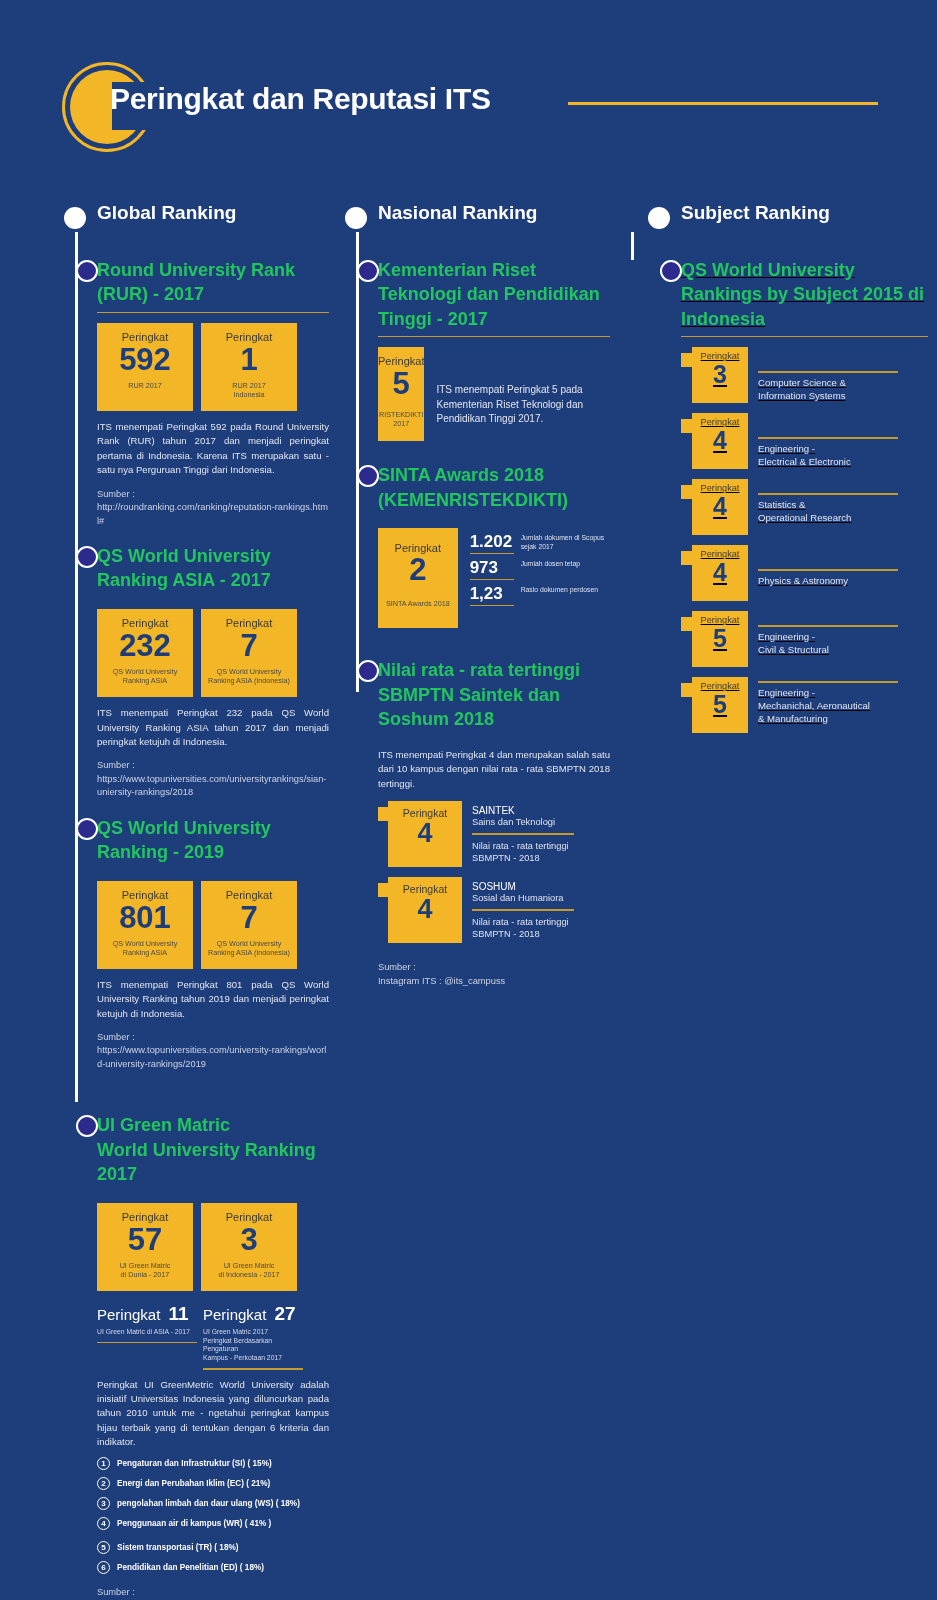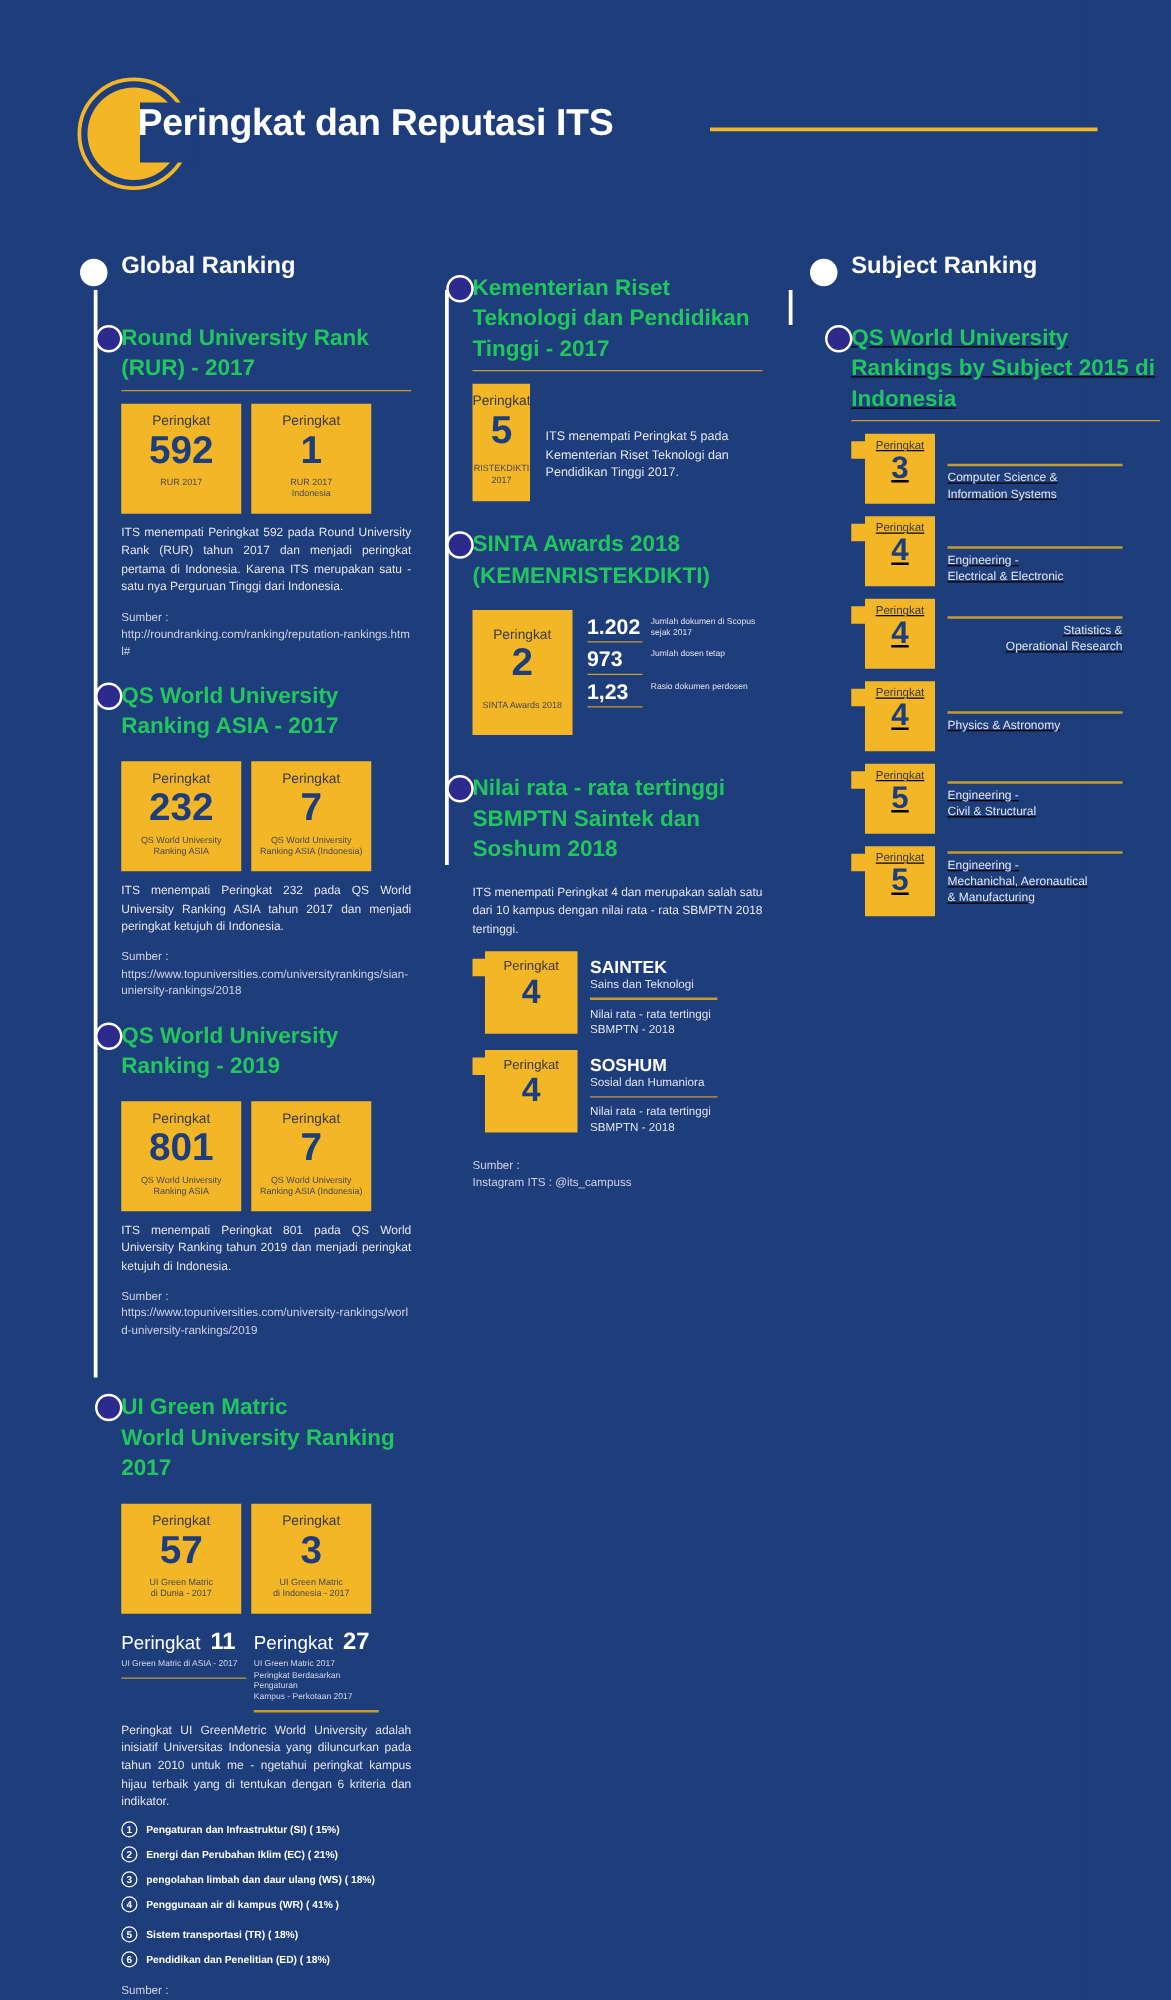"Nasional Ranking" div.col-head { html: none -> <div> <div></div> <div>Nasional Ranking</div> </div> }
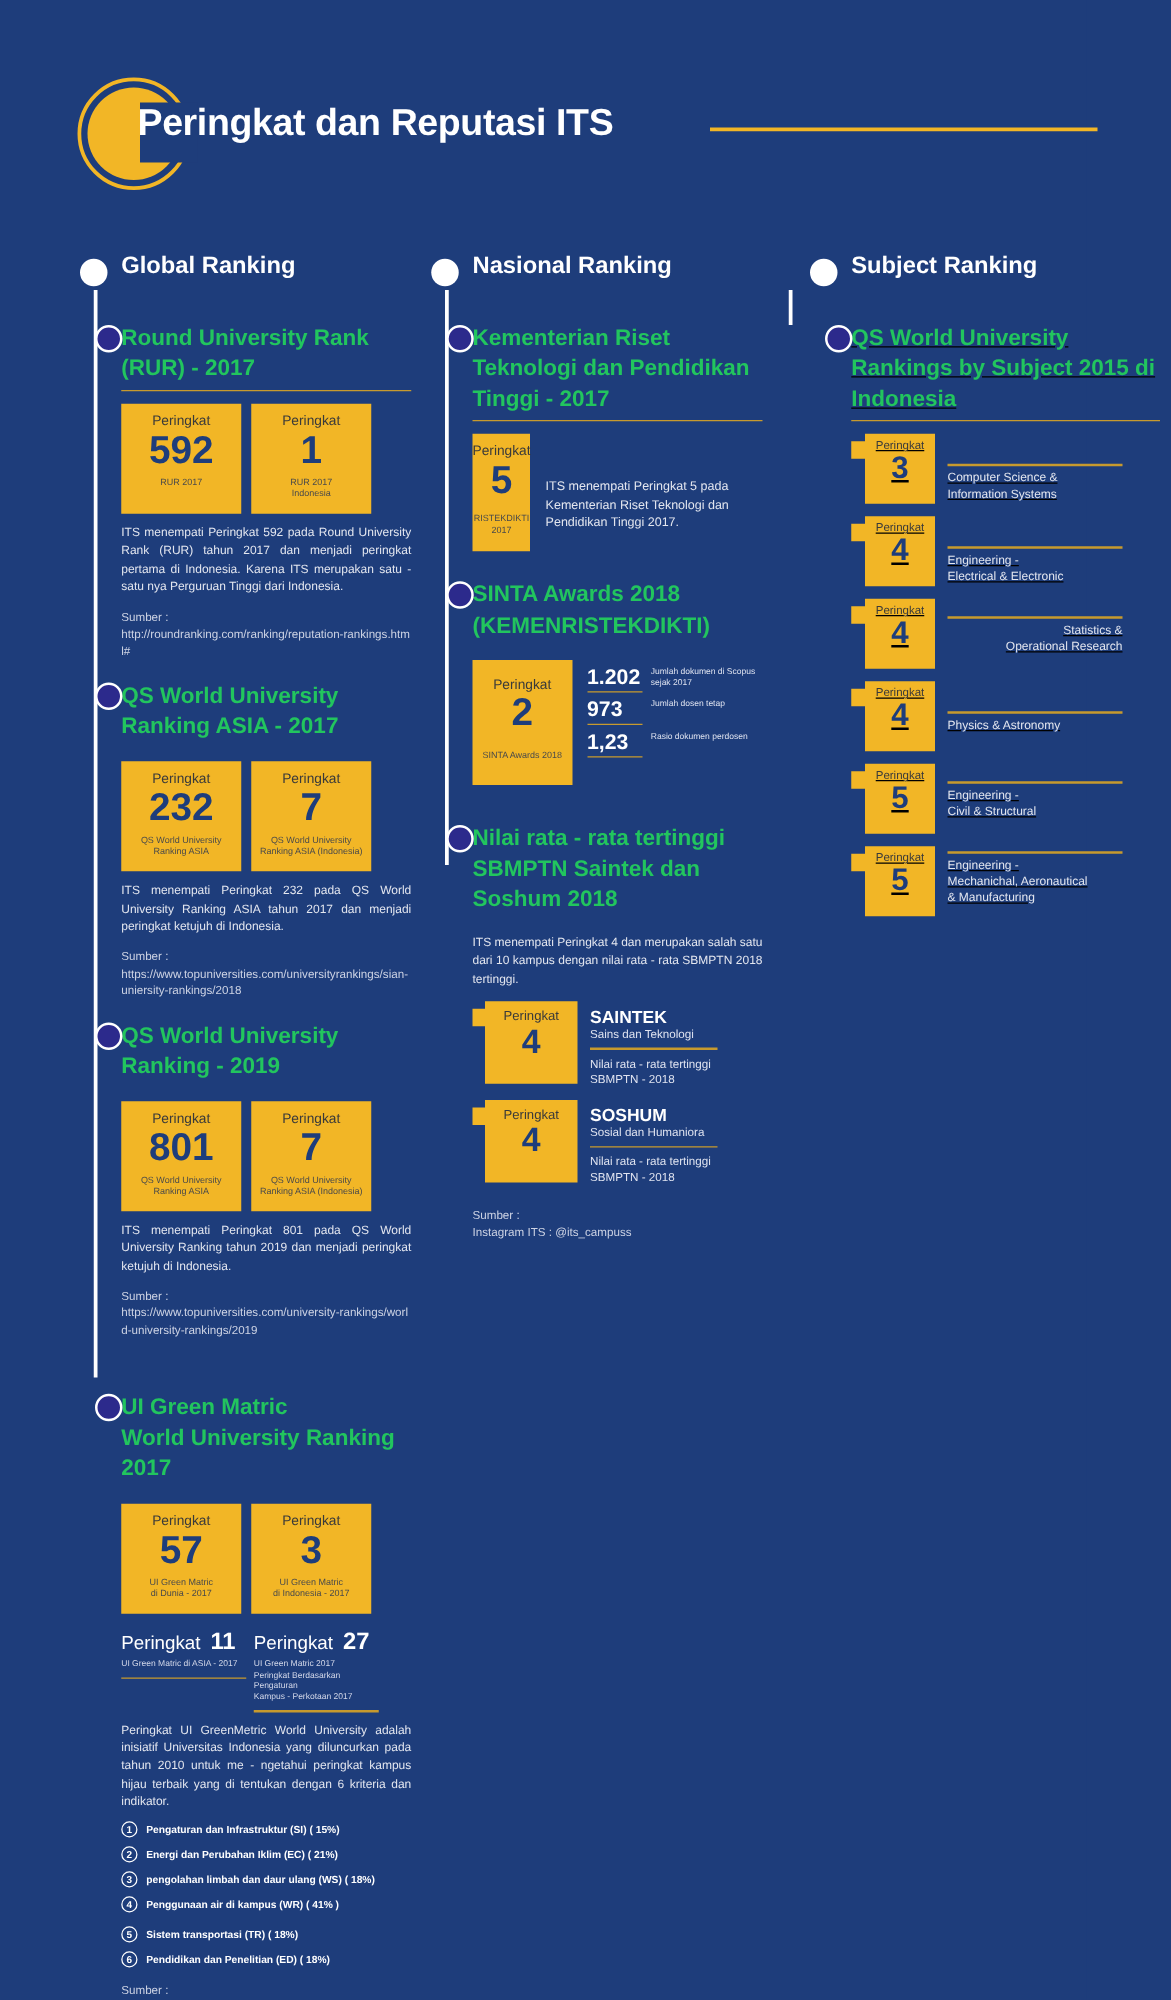"Statistics &" div.txt { text-align: right -> none }
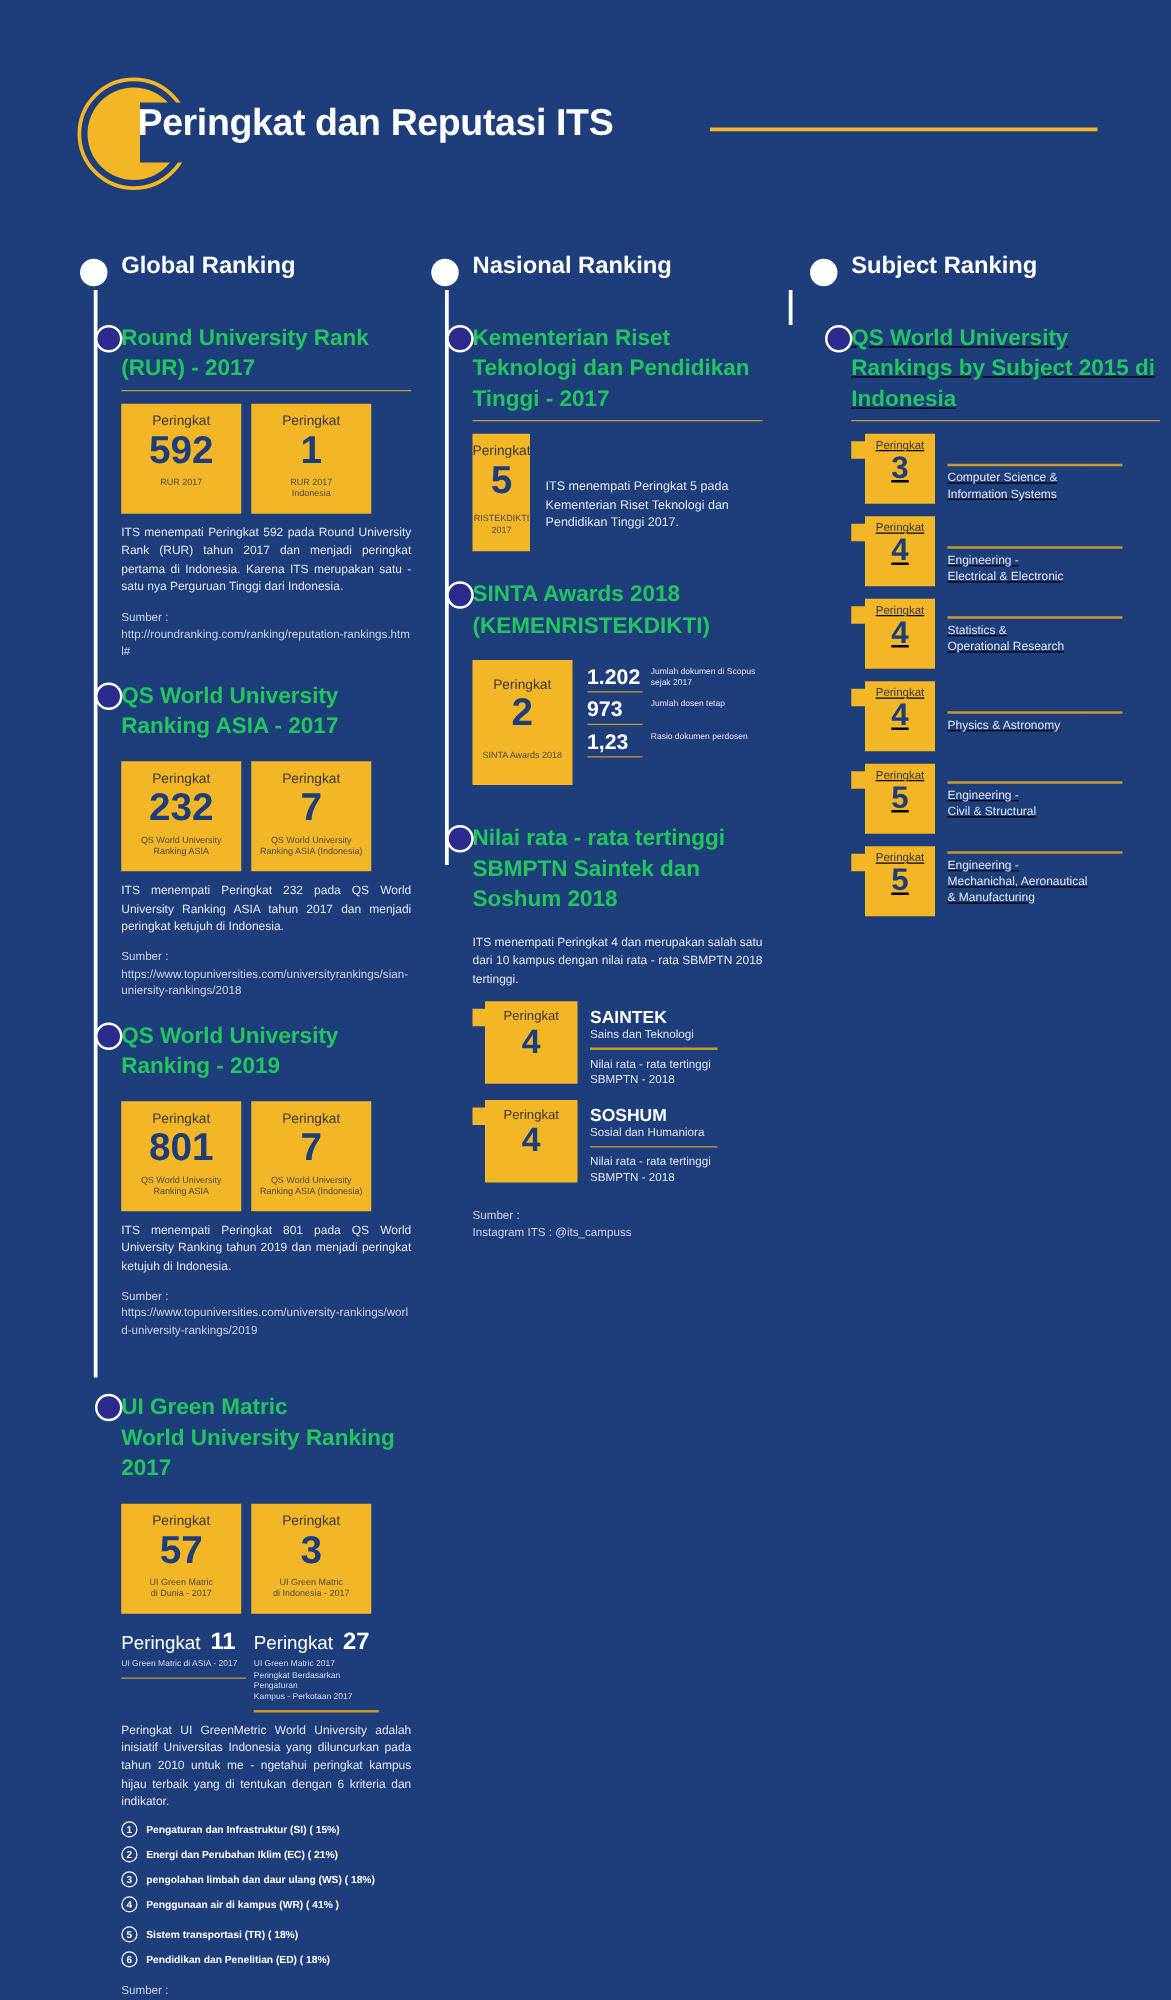"SAINTEK" .mini-info .t1 { font-size: 14px -> 10px; font-weight: bold -> normal }
